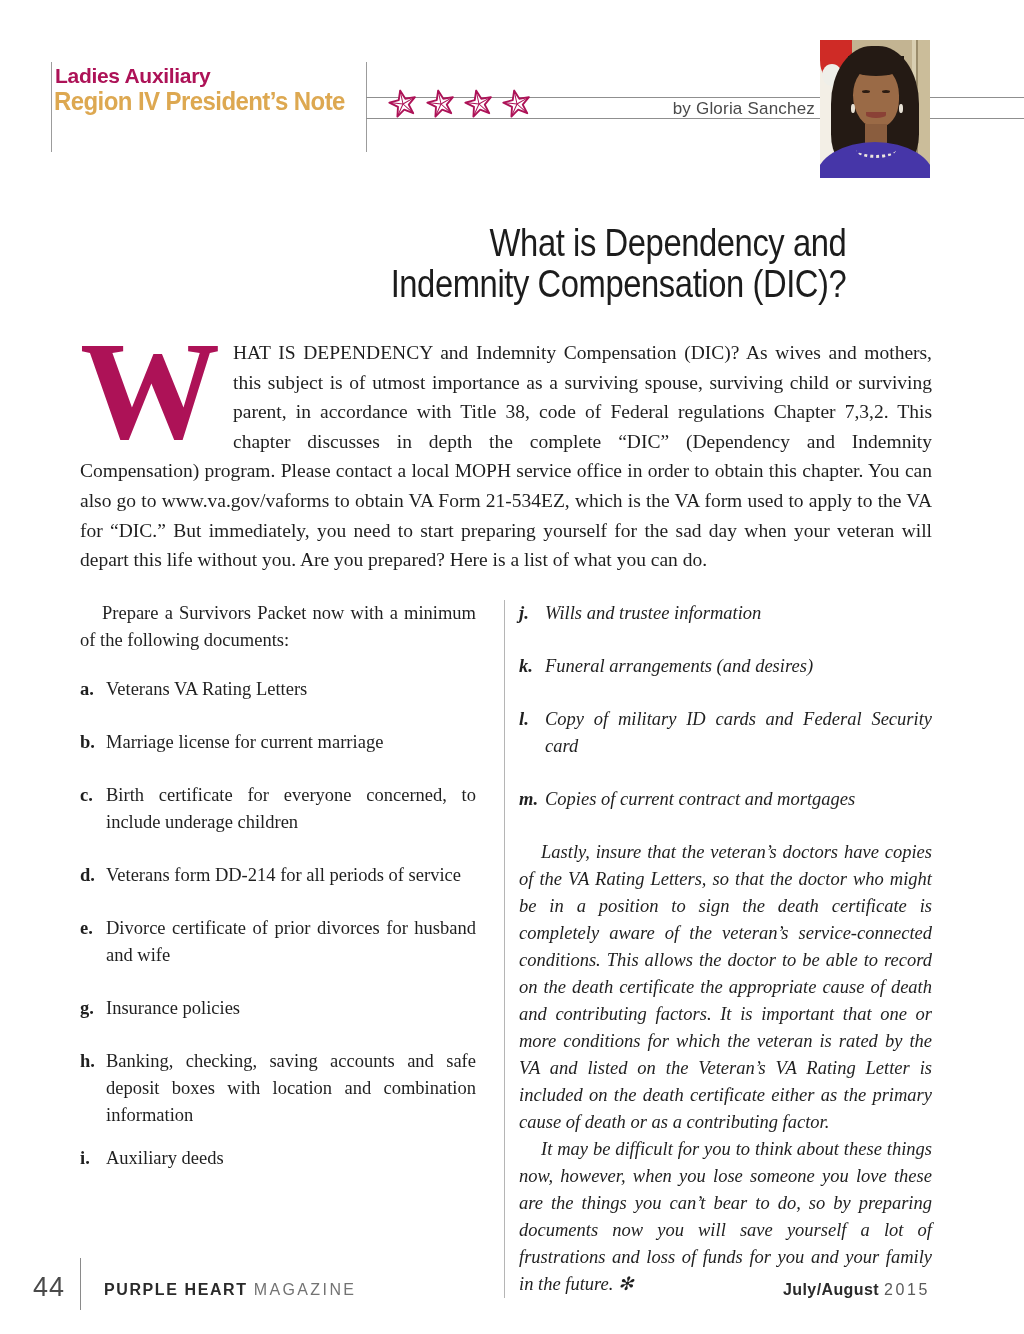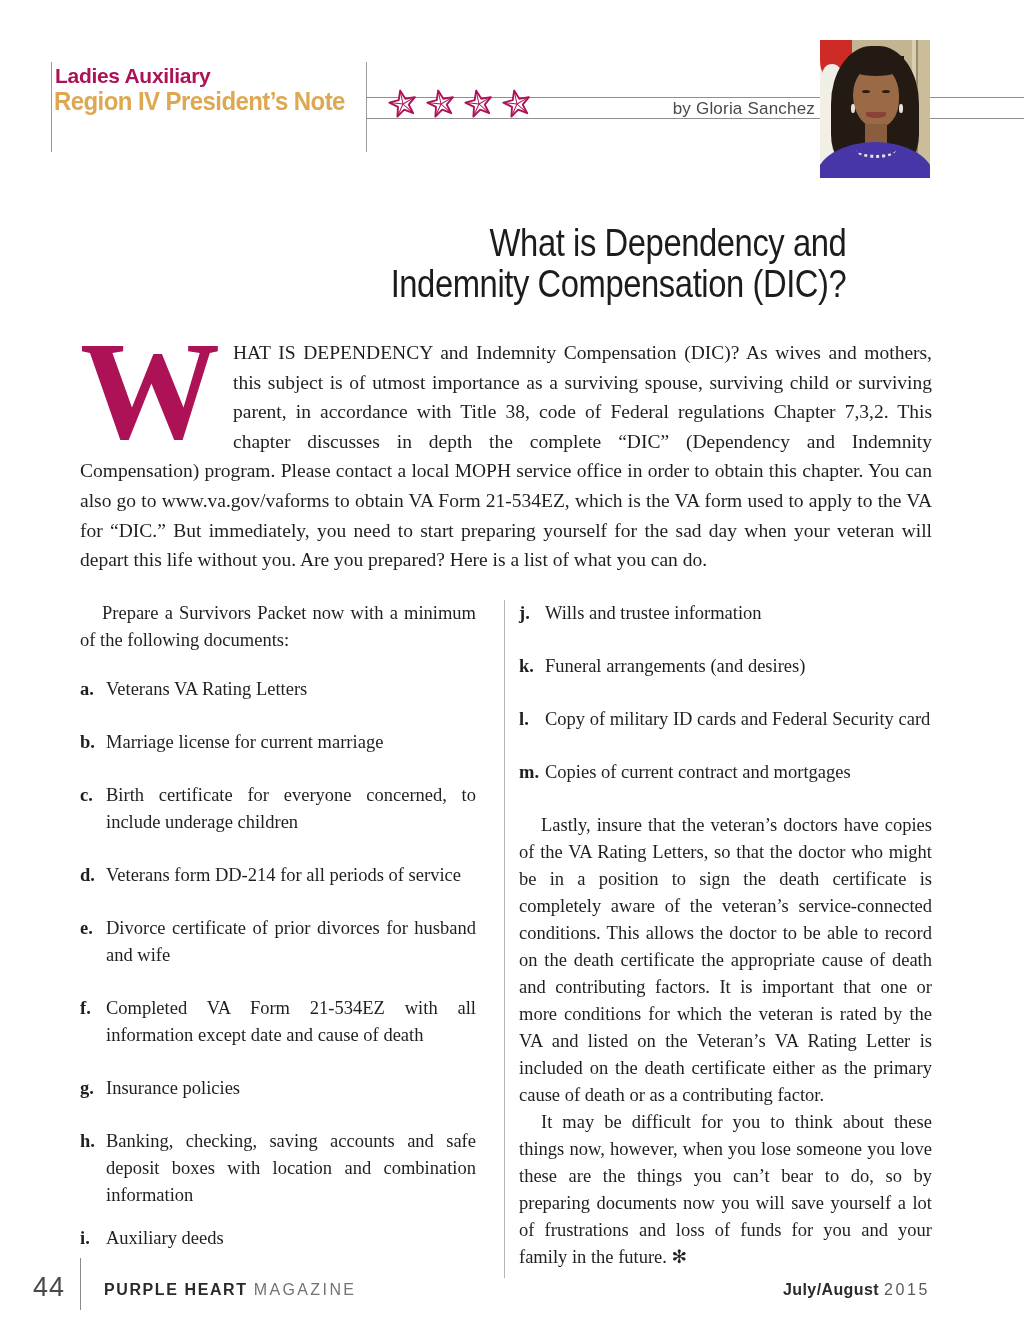"j. Wills and trustee information" .col-right { font-style: none -> italic }
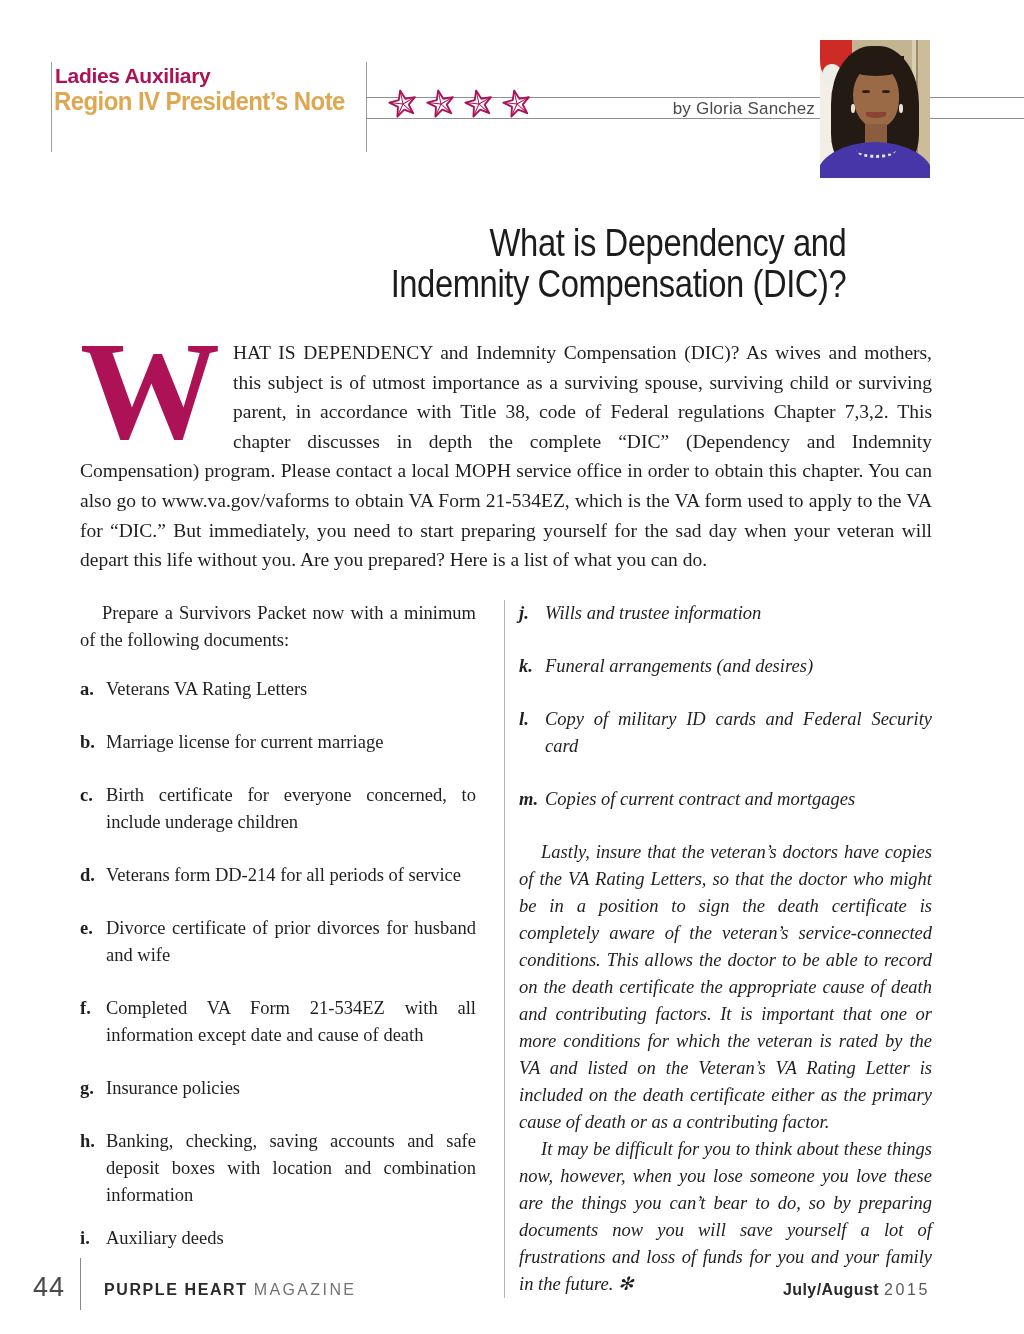"f. Completed VA Form 21-534EZ" div.doc-item { html: <div><span>f.</span><span>Completed VA Form 21-534EZ with all information except date and cause of death</span></div> -> none }
